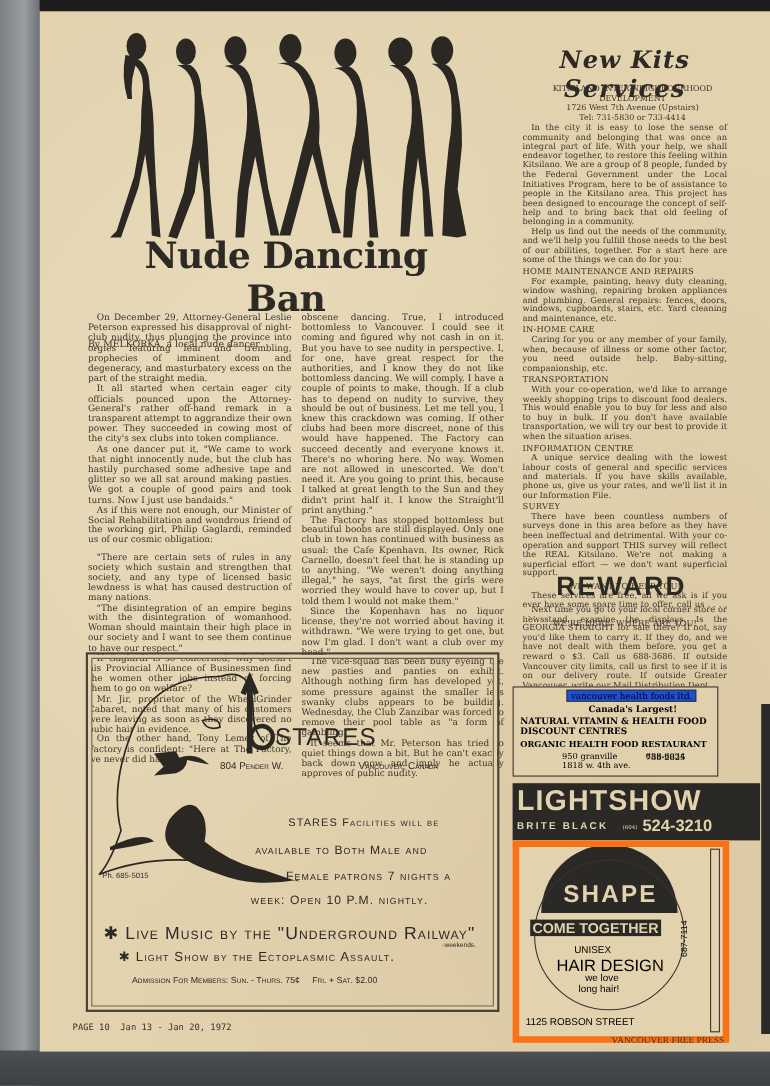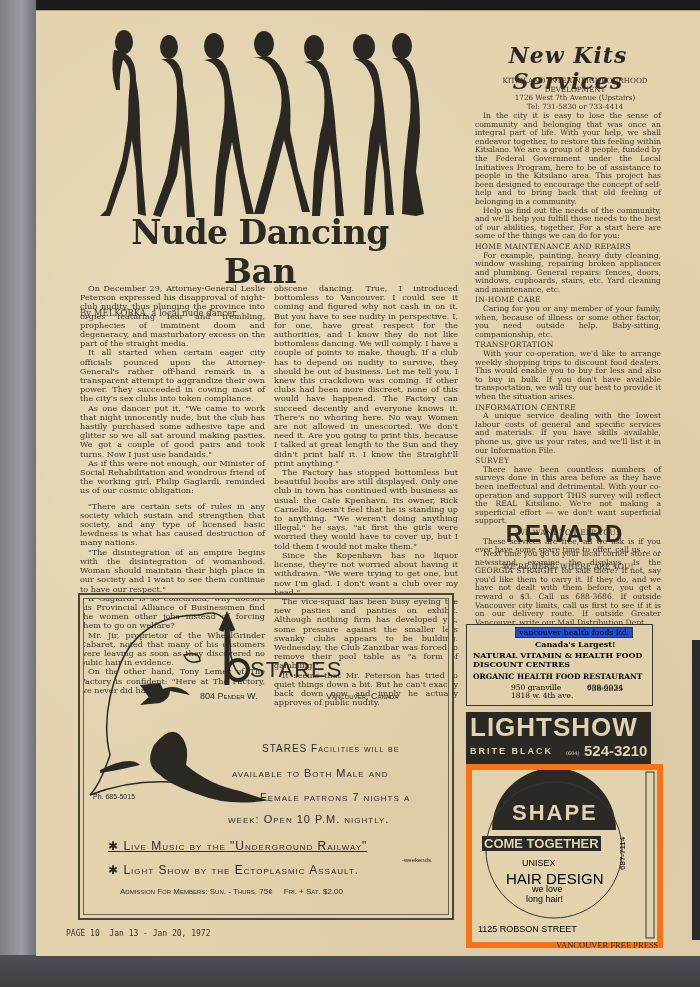"LIGHTSHOW" .lightshow { padding-left: none -> 40px }
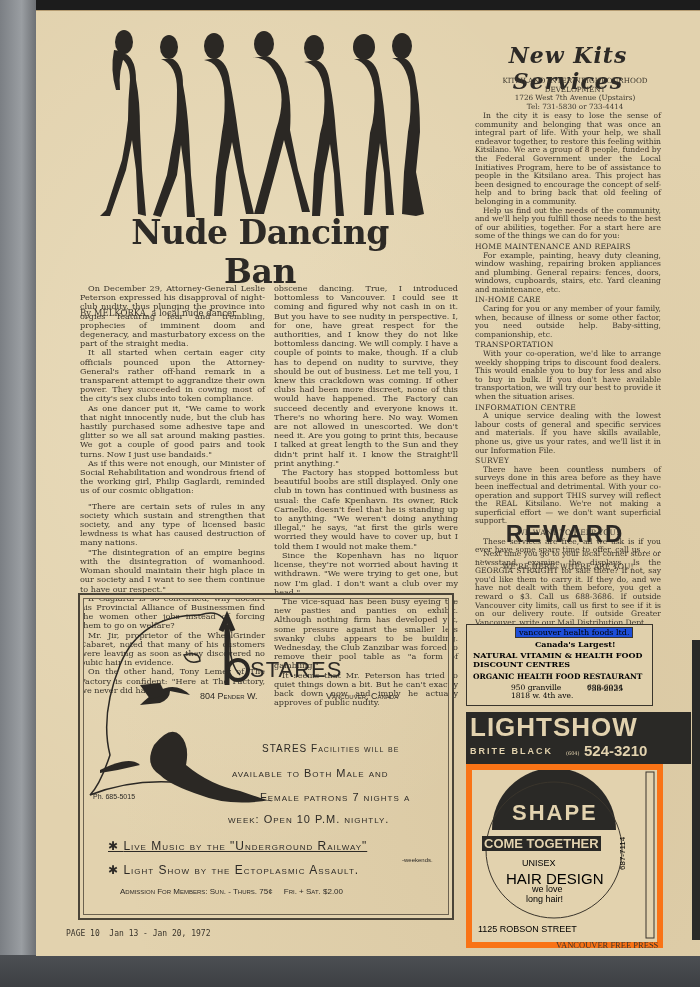"✱ Live Music by the" div.up-hand { font-size: 12px -> 16px; left: 28px -> 14px; text-decoration: underline -> none }
